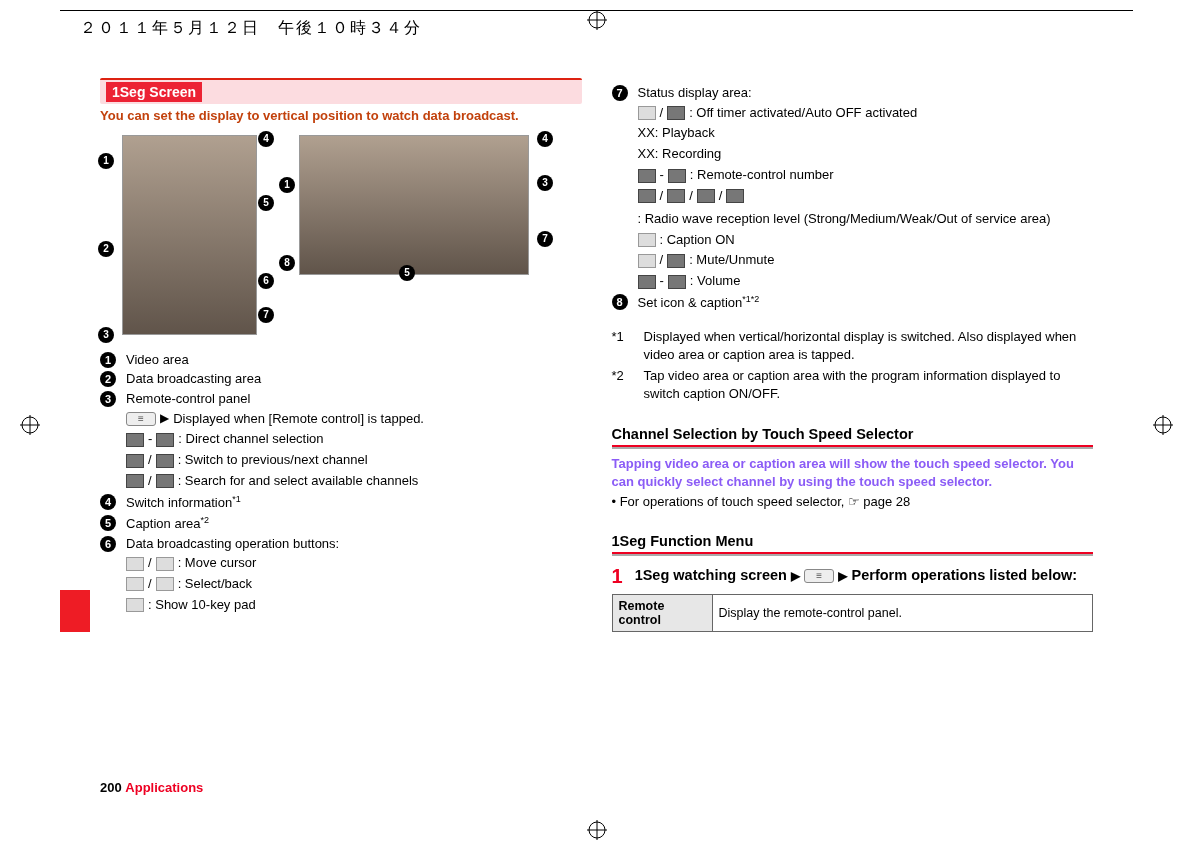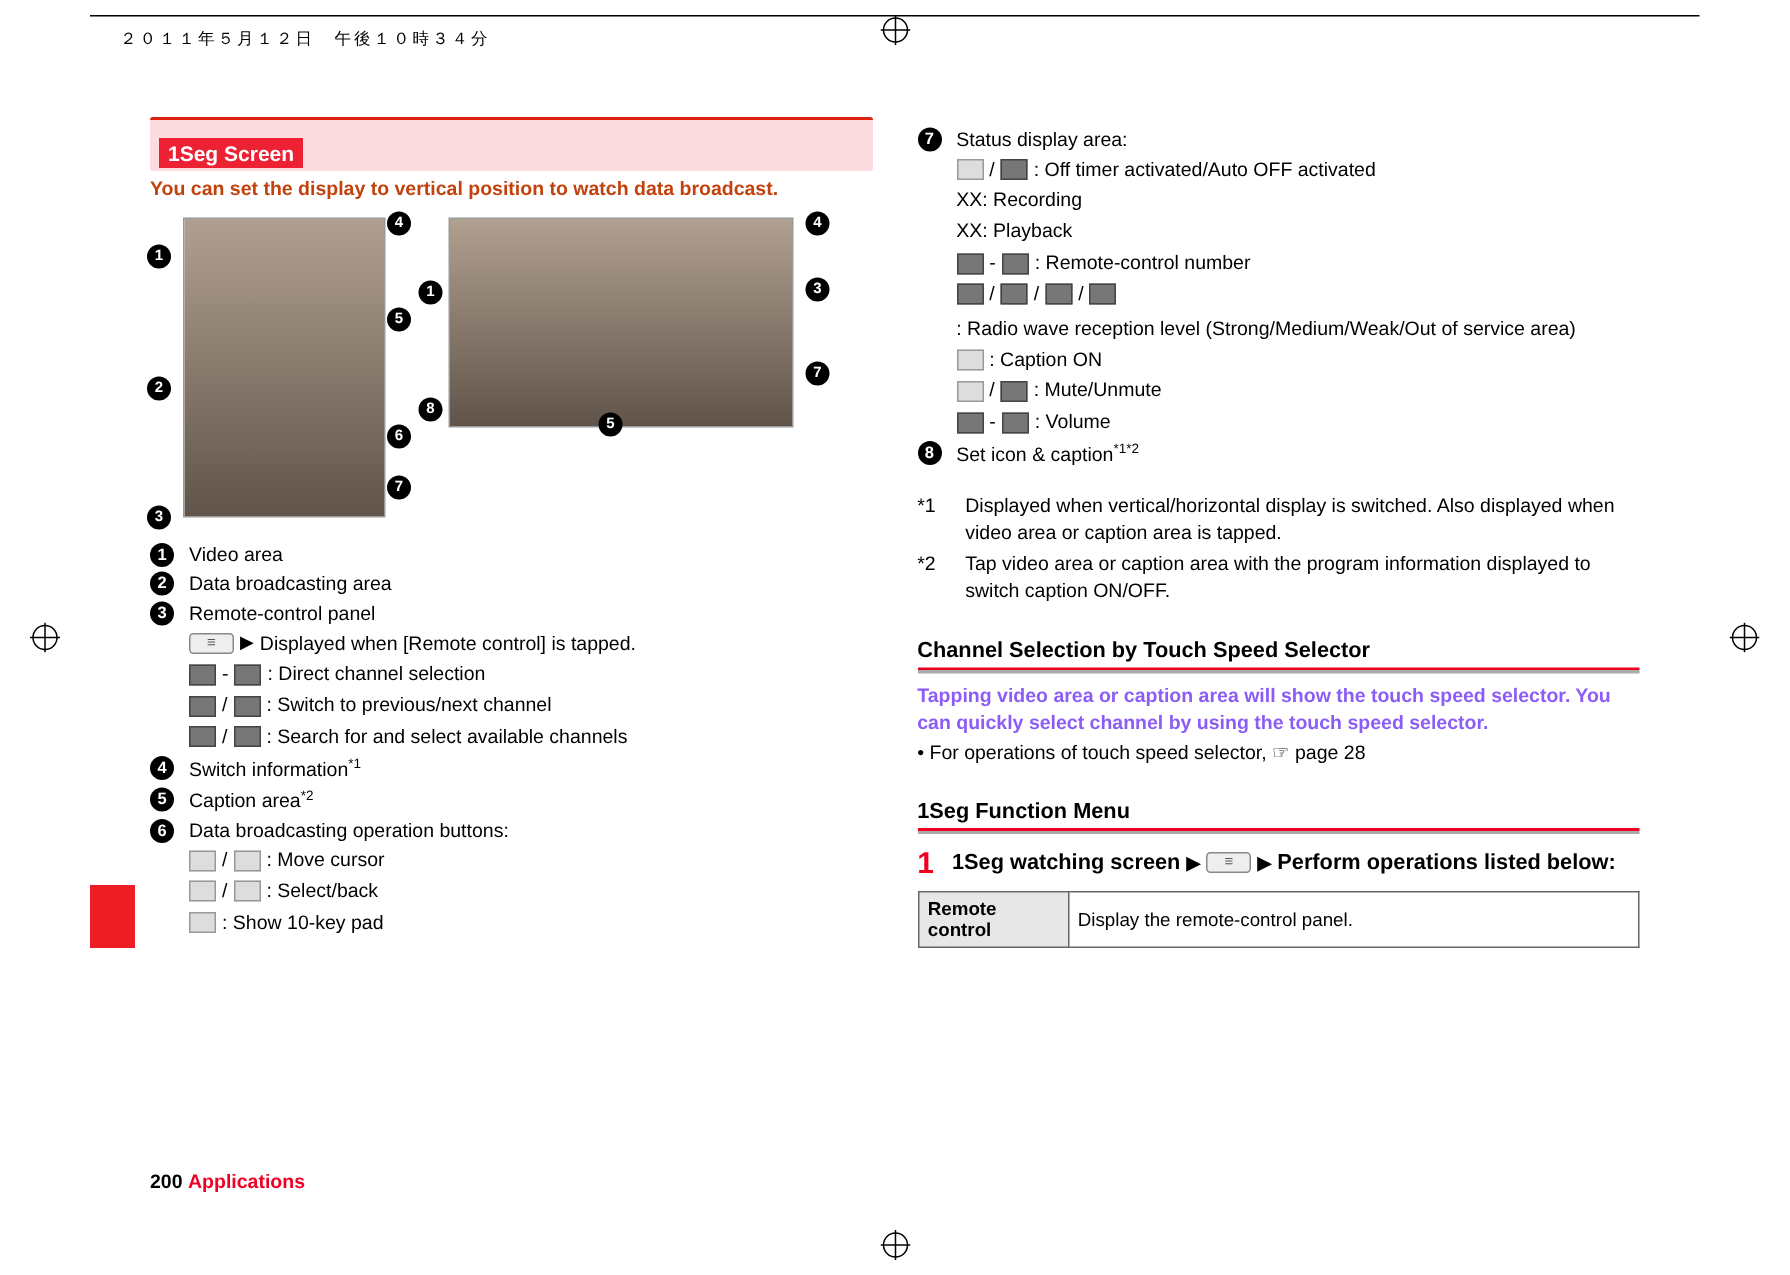"２０１１年５月１２日 午後１０時３４分" .header-date { font-size: 11px -> 16px }
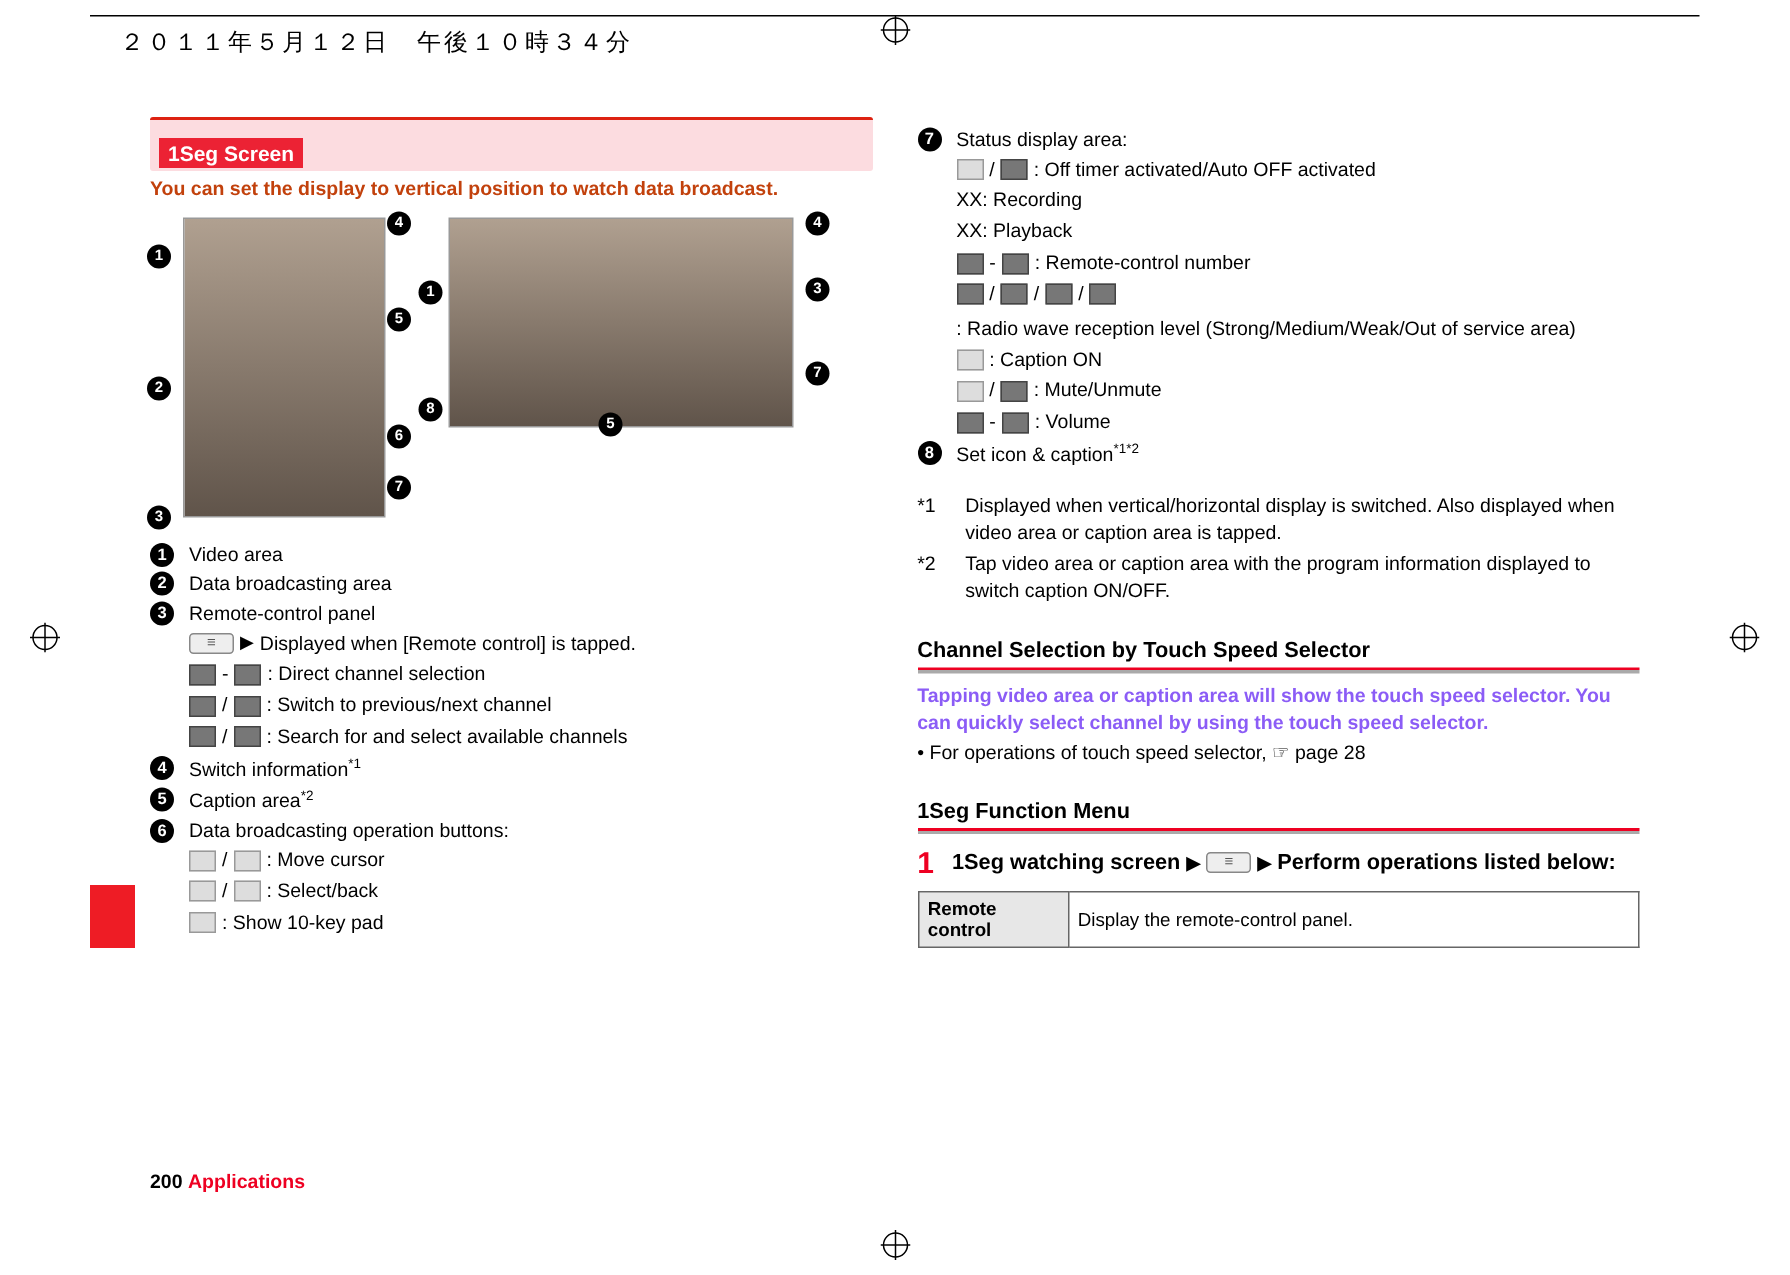"1Seg Screen" .section-title { margin: 12px 0 2px 6px -> 2px 0 2px 6px }
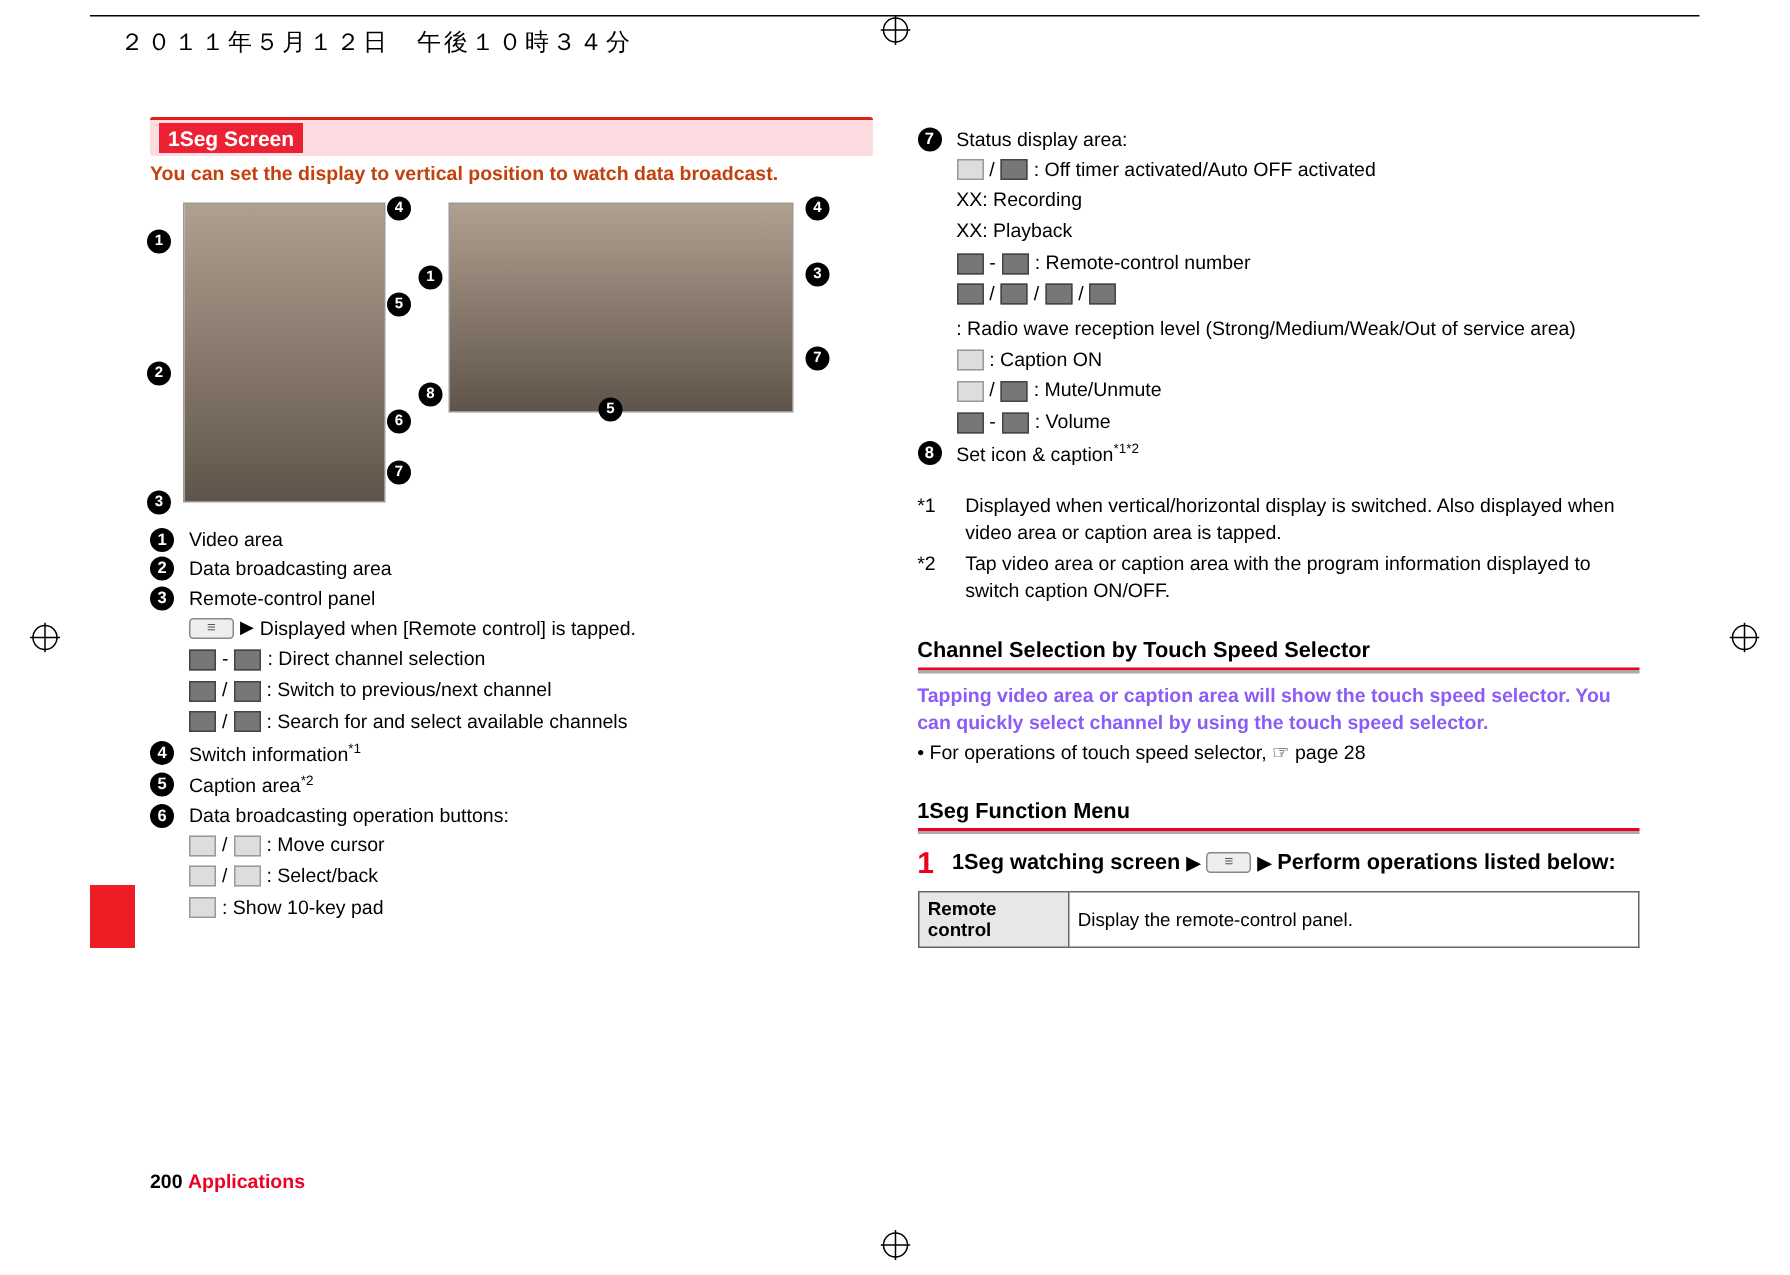"XX: Recording" div.sub { order: before "XX: Playback" -> after "XX: Playback" }
